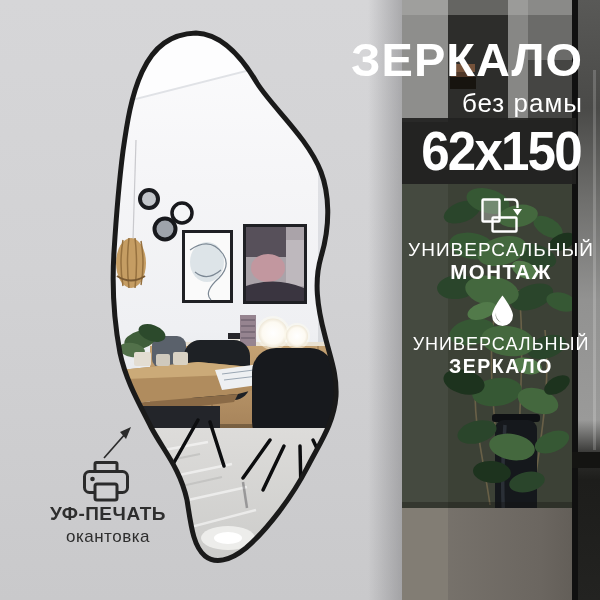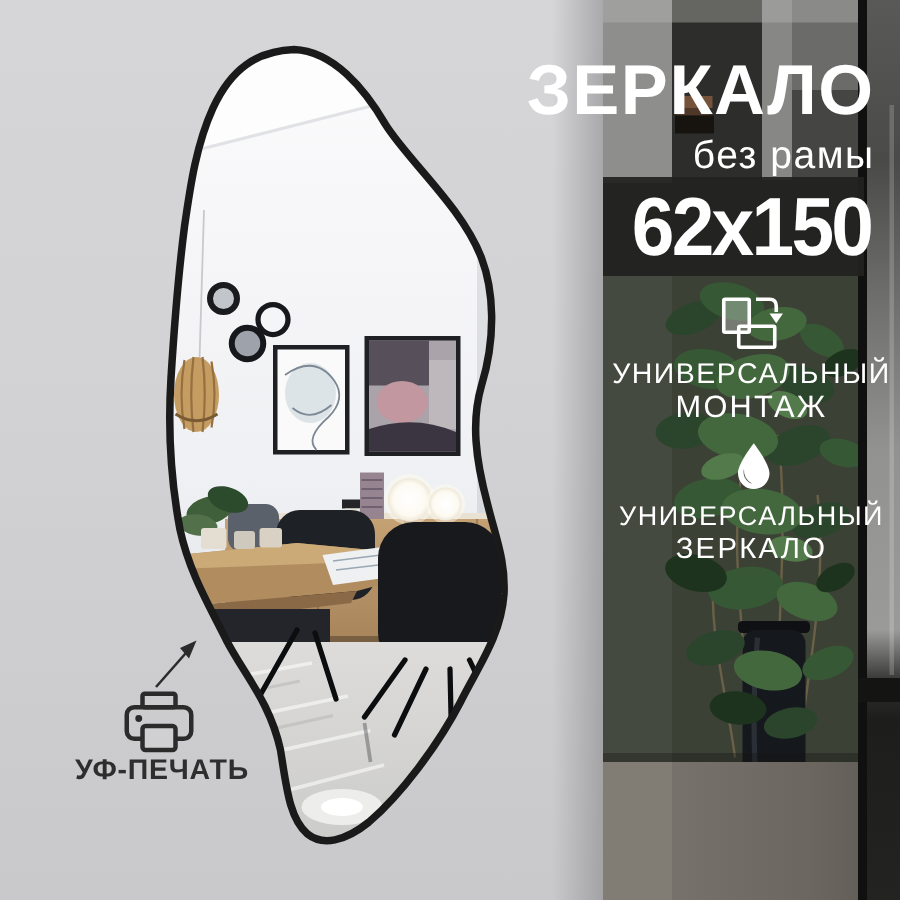"МОНТАЖ" .feat .l2 { font-weight: 400 -> 700 }
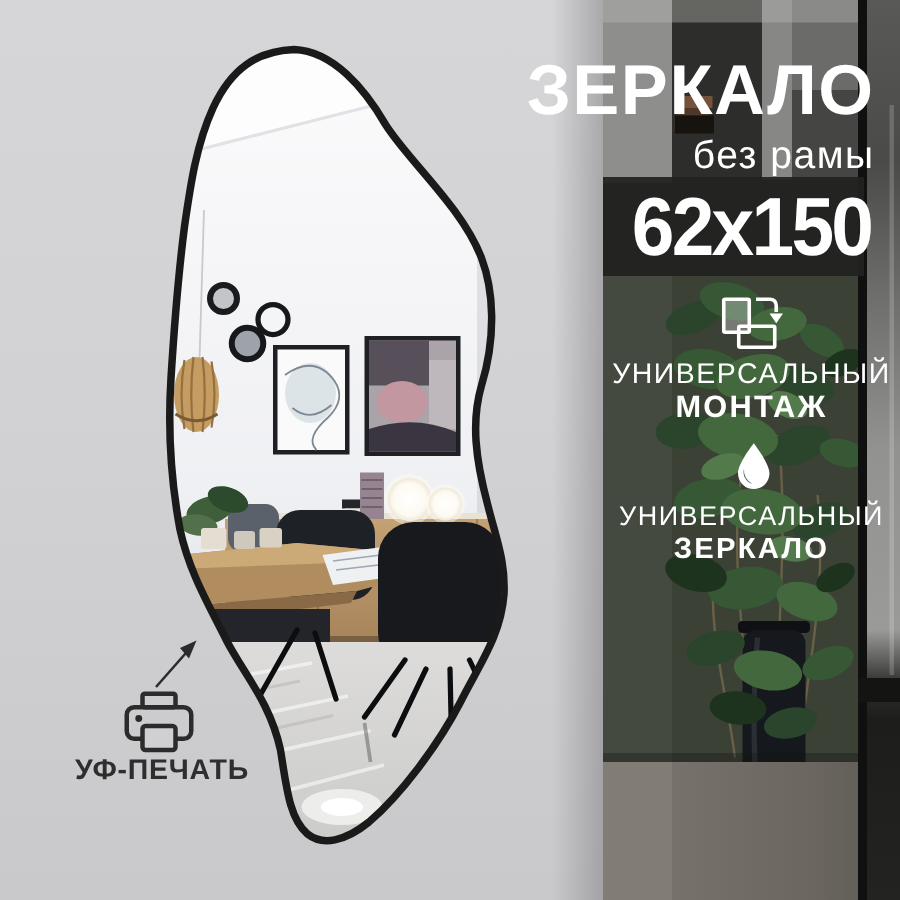"окантовка" div.l2 { html: none -> <div>окантовка</div> }
